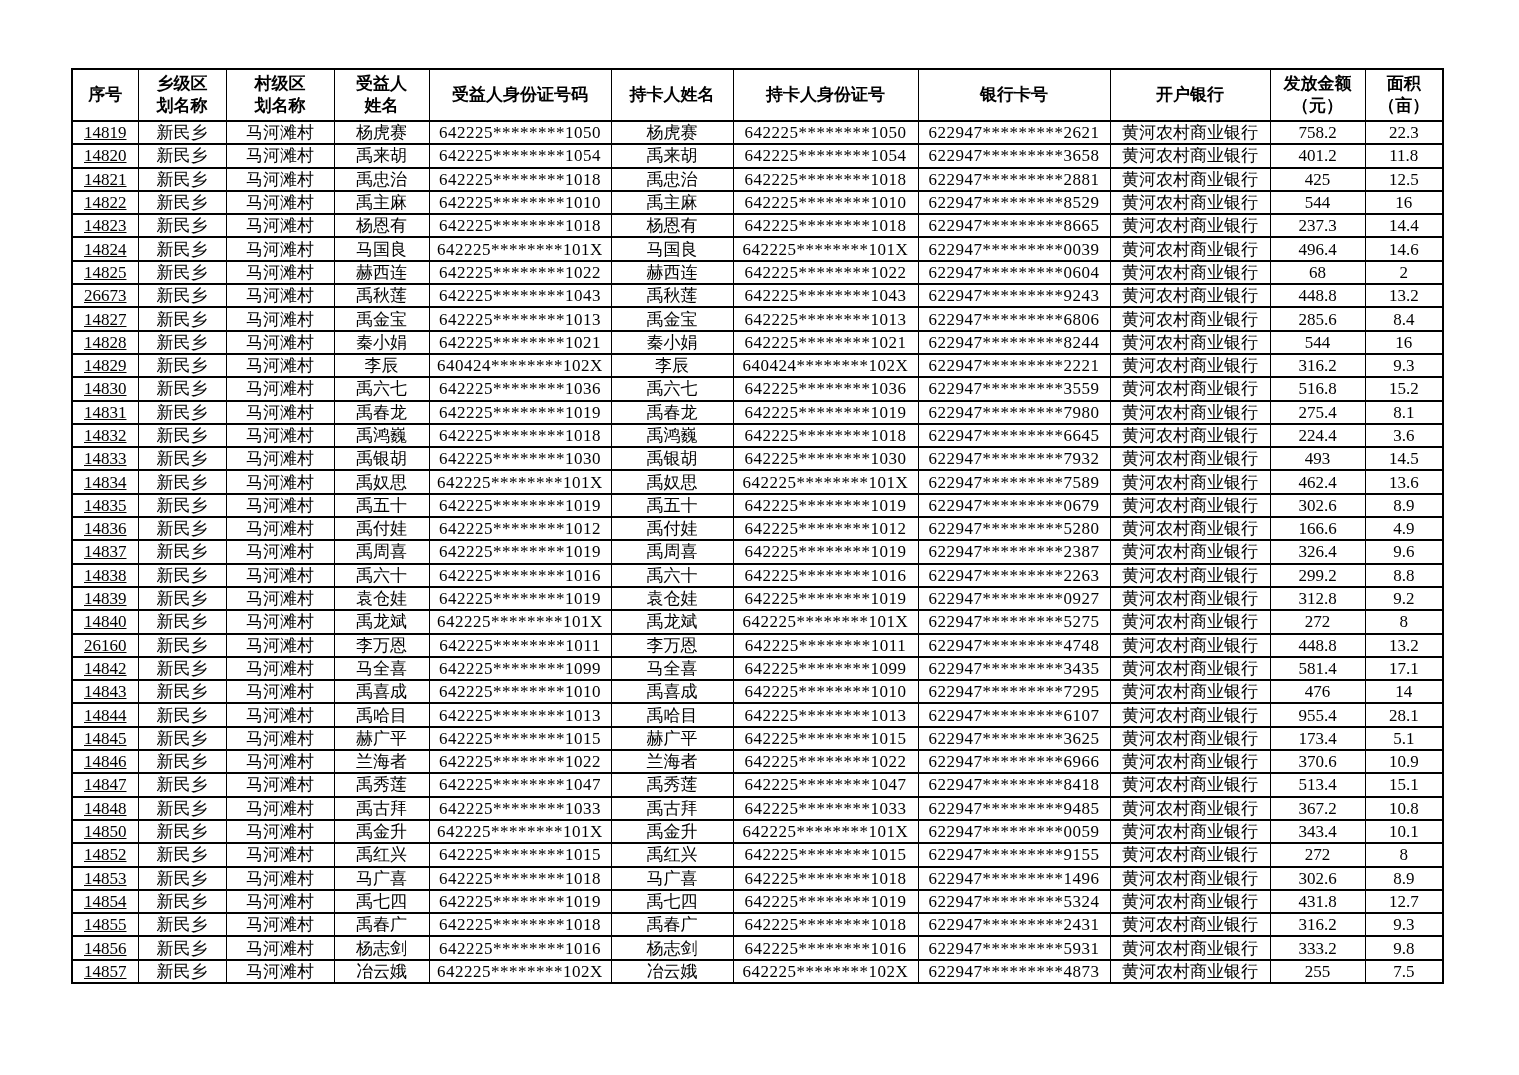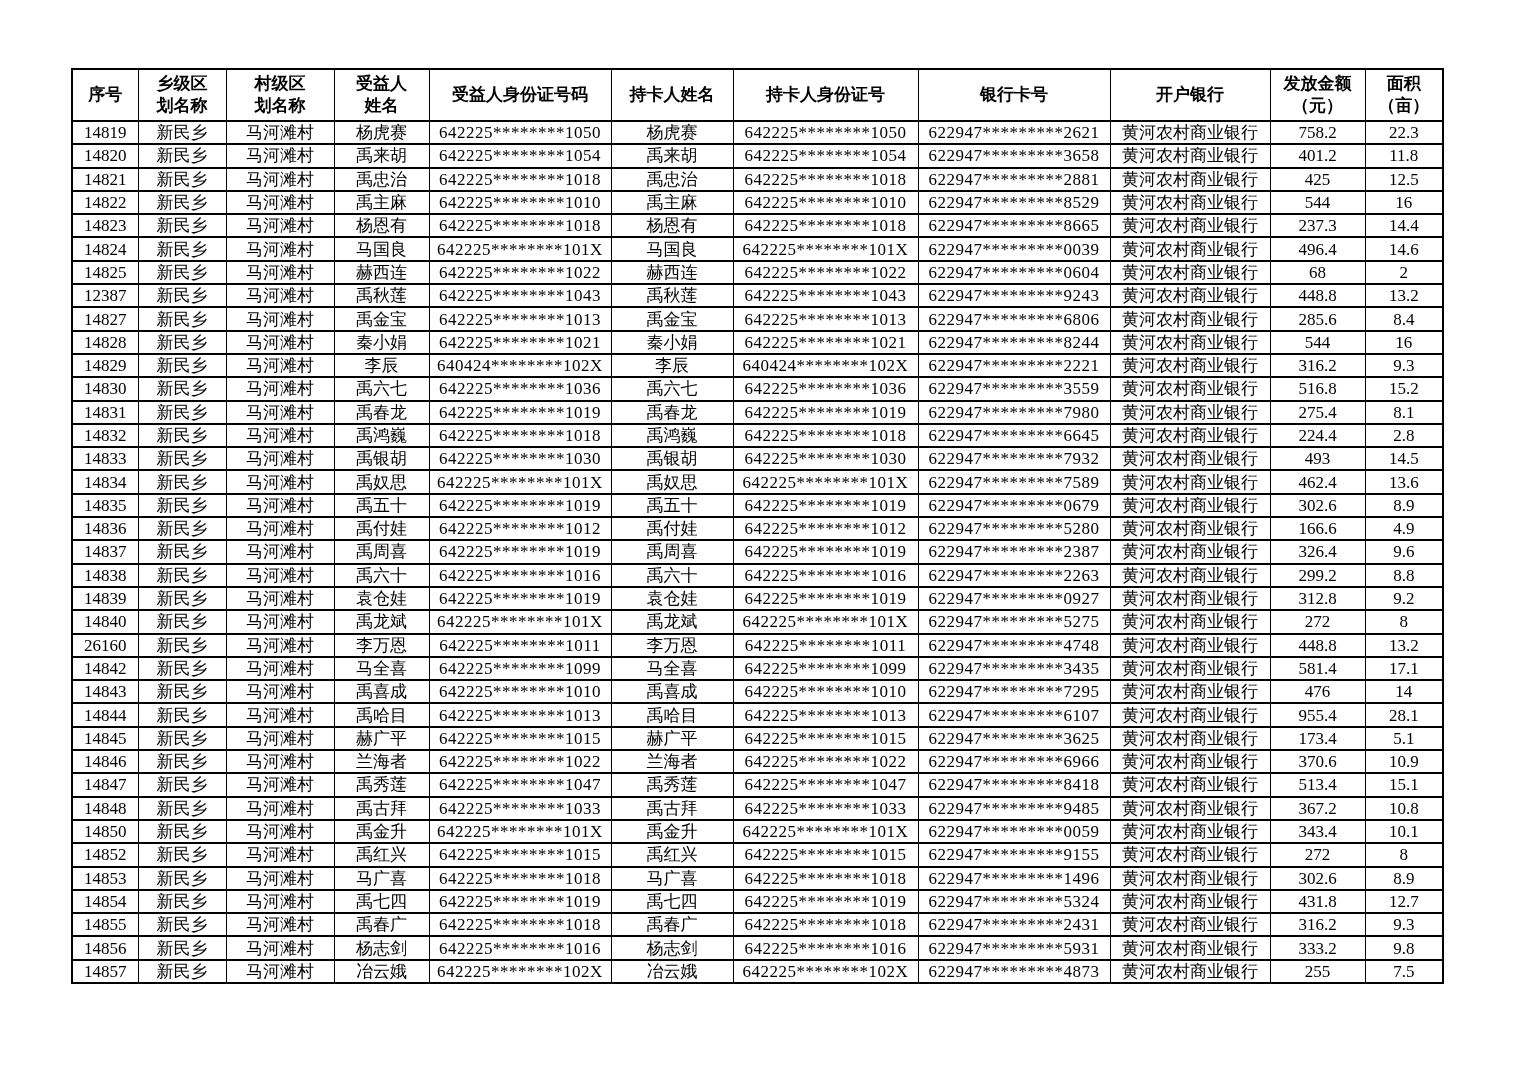"14819" td.c-seq { text-decoration: none -> underline }
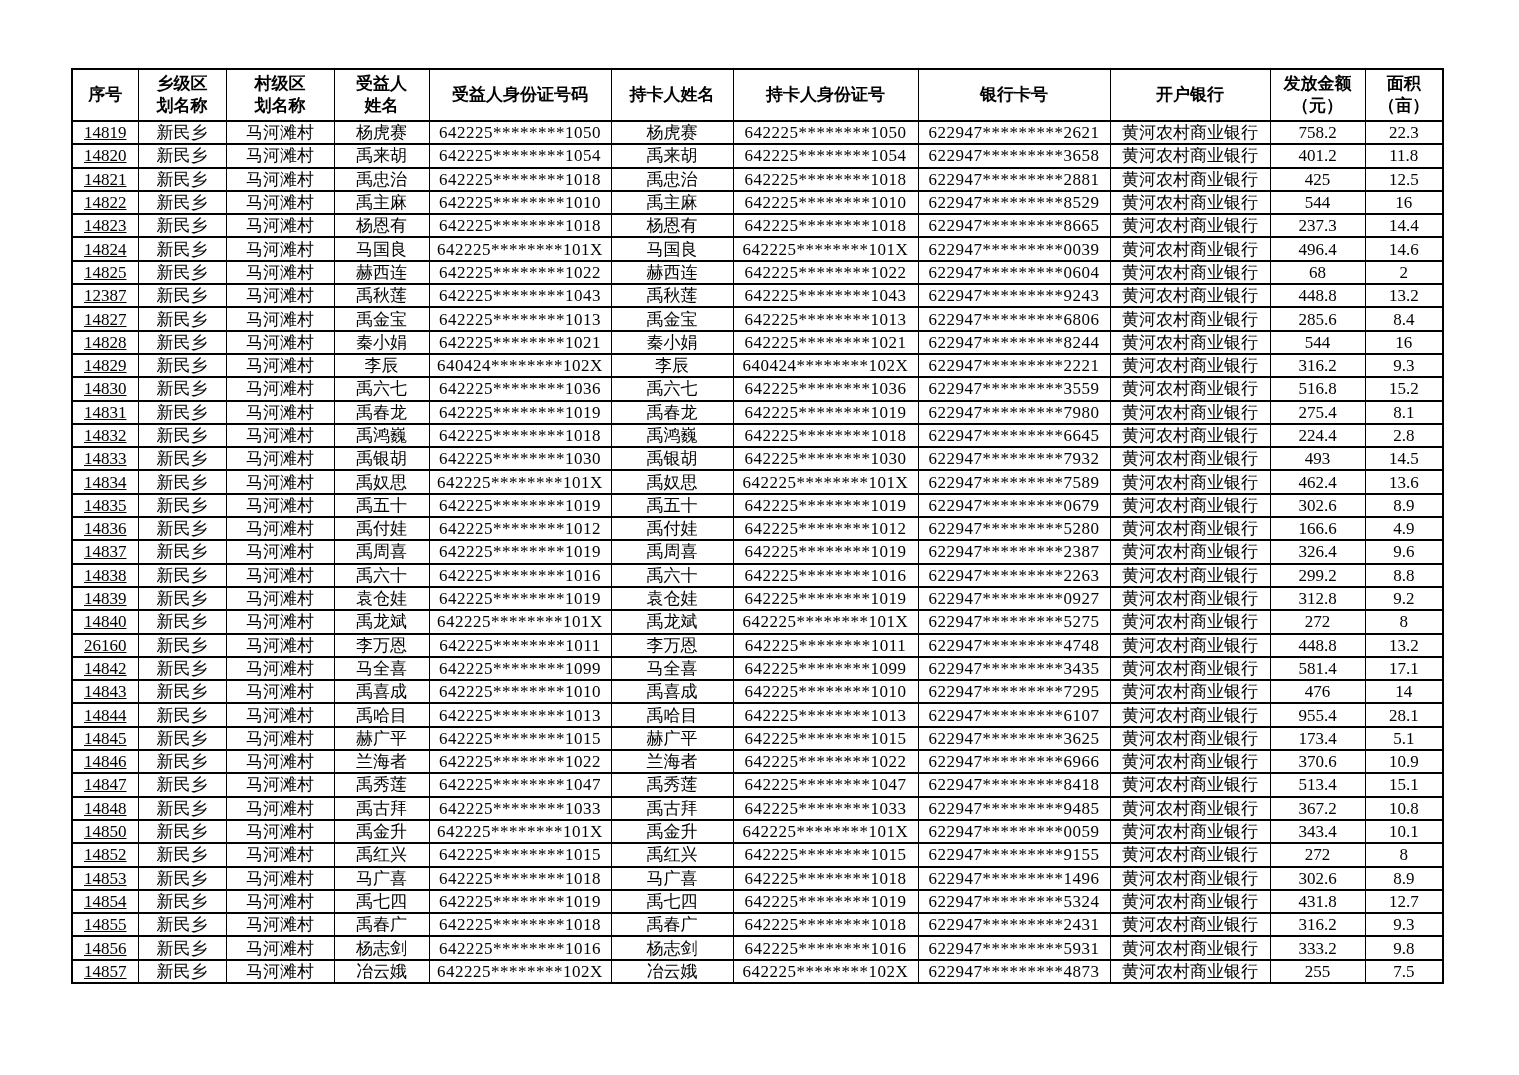"12387" td.c-seq { text: 12387 -> 26673 }
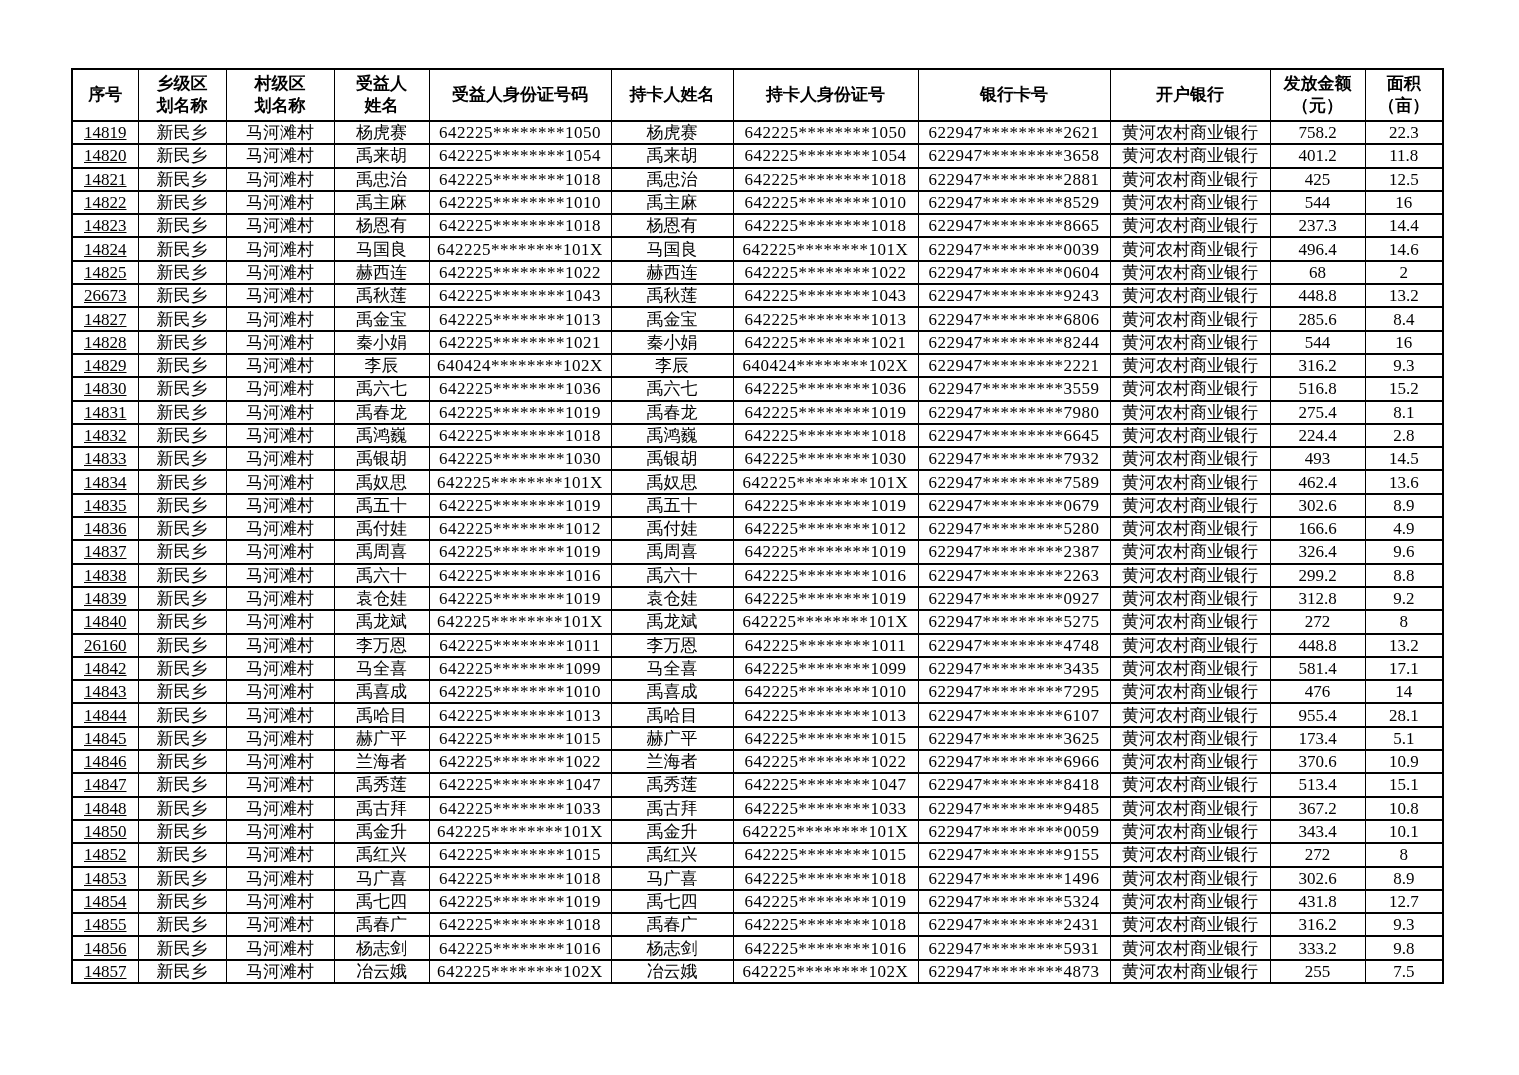"2.8" td.c-area { text: 2.8 -> 3.6 }
